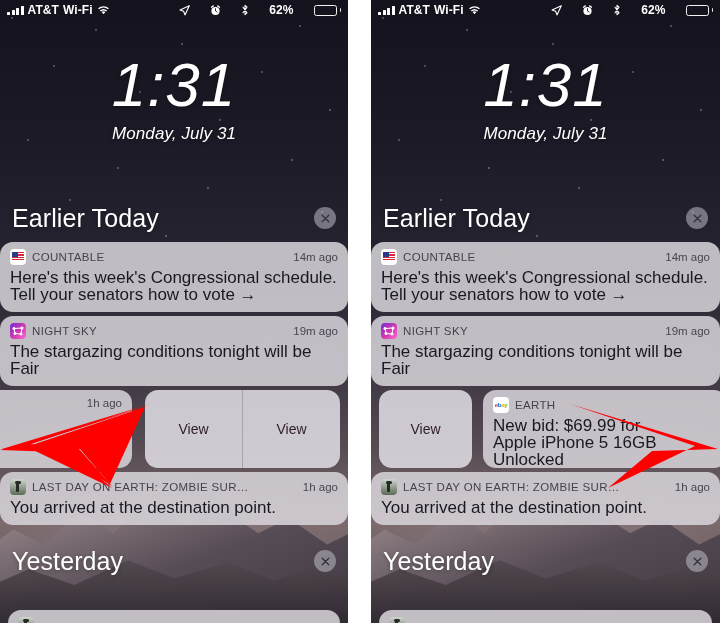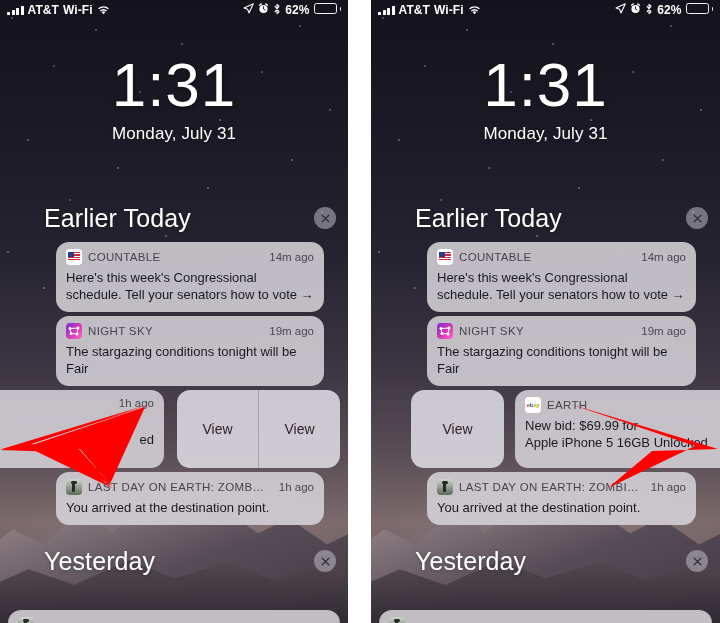"62%" .sb-right { align-items: flex-start -> center; gap: 4px -> 20px }
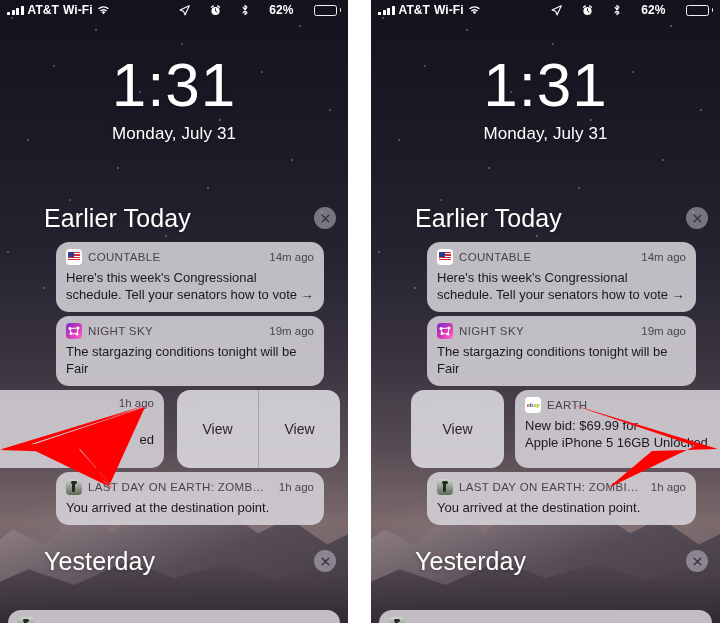"1:31" .clock { font-style: none -> italic }
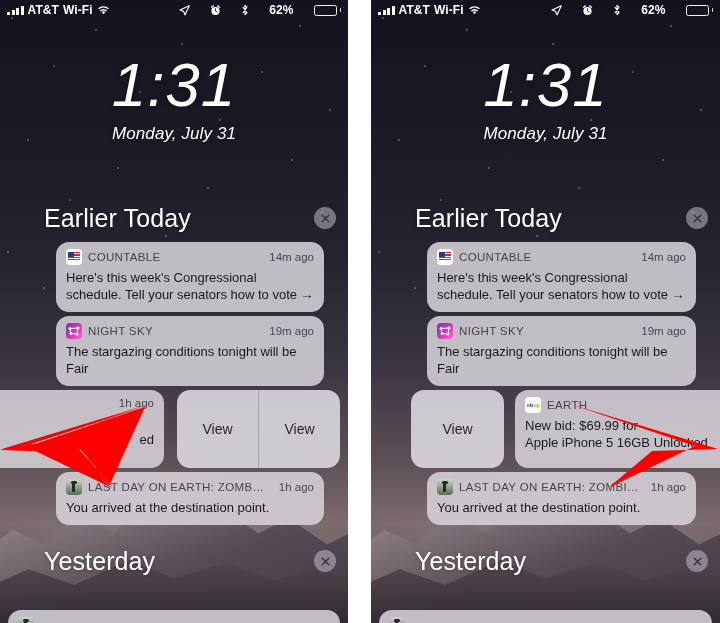"Earlier Today" .notif-area { padding-left: 32px -> none }
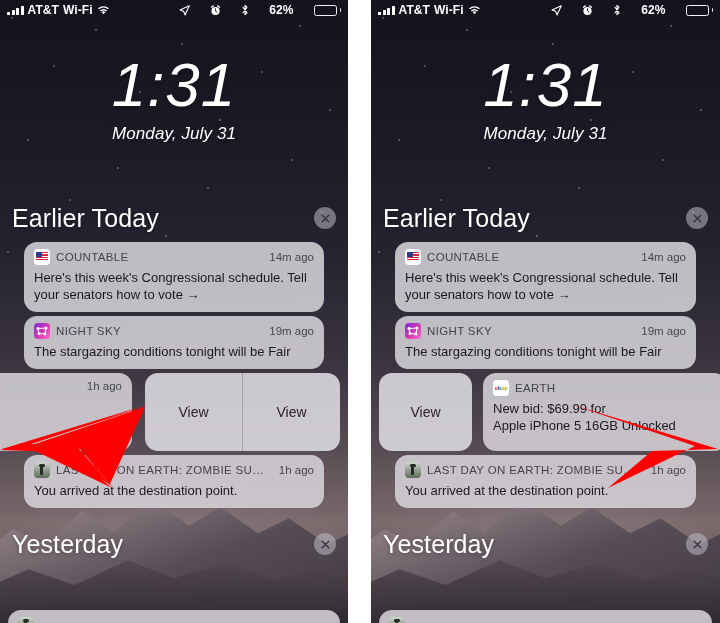"COUNTABLE" .card { margin: 4px 24px -> 4px 0 }
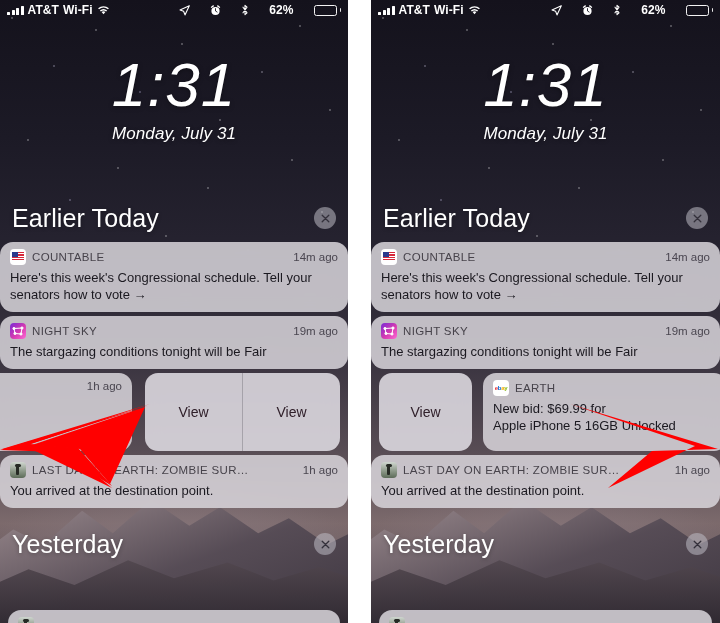"Here's this week's Congressional" .card-body { font-size: 13px -> 17px }
